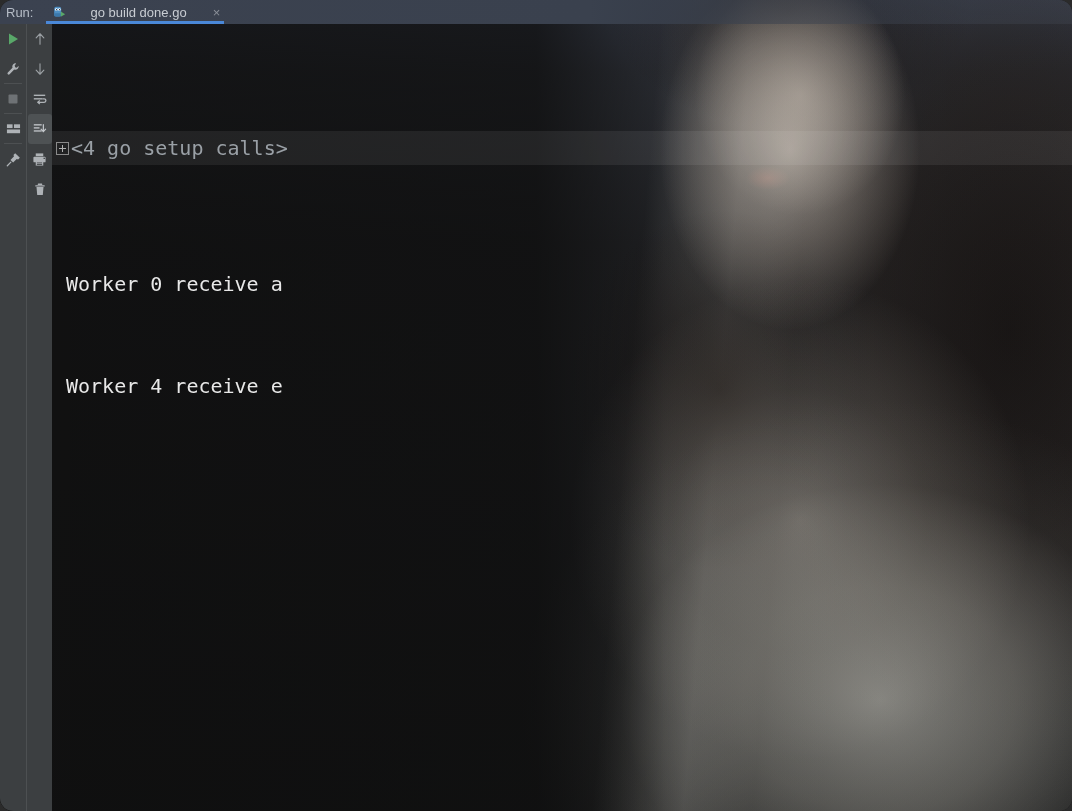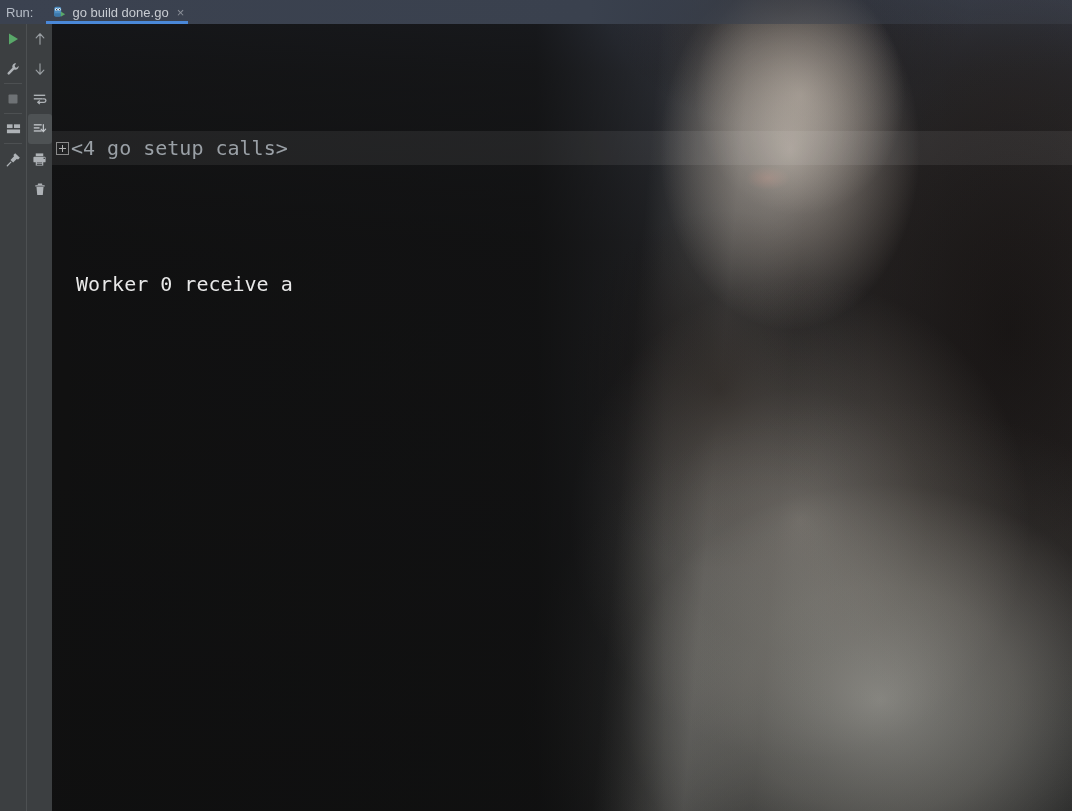"Run:" #app { border-radius: none -> 13px }
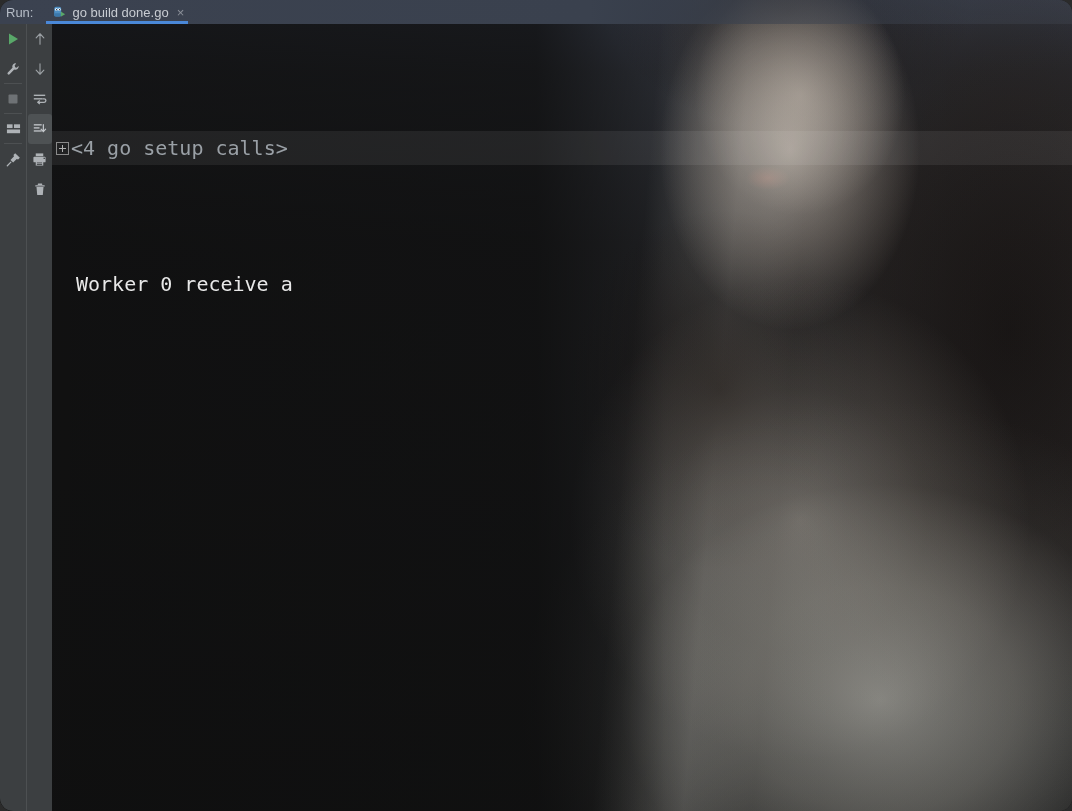"go build done.go" .tab { gap: 6px -> 24px }
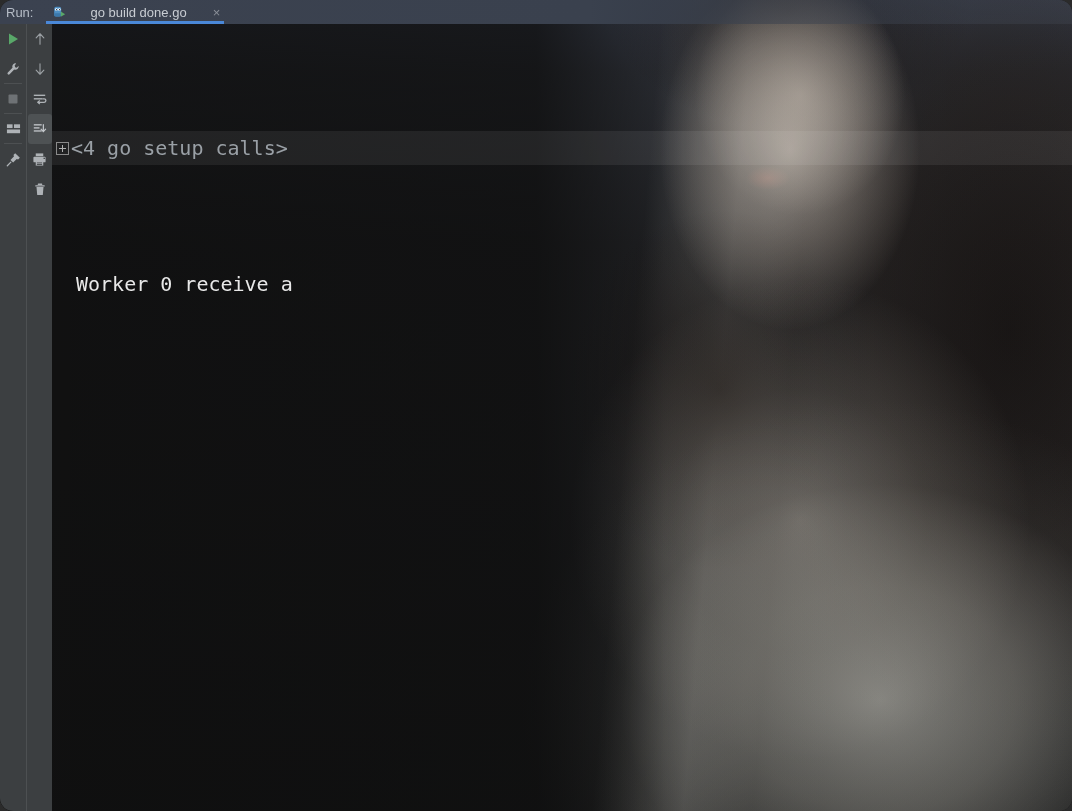"Worker 0 receive a" .line { padding-left: 24px -> 14px }
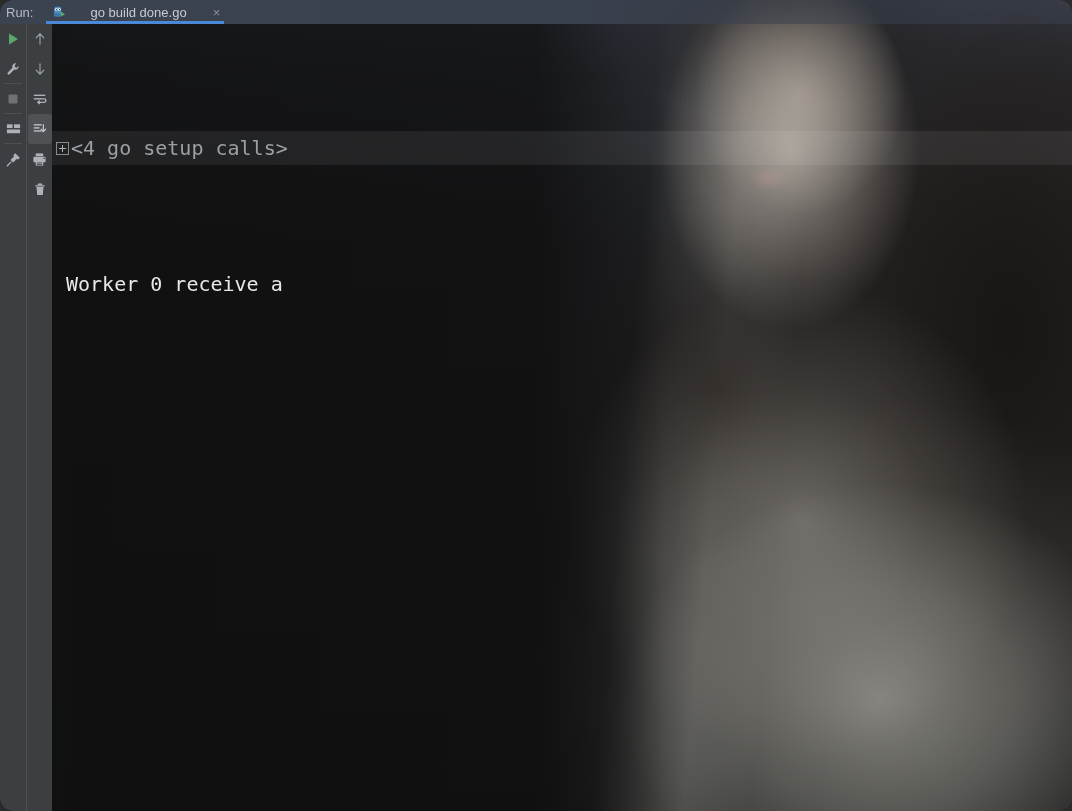"Worker 4 receive e" div.line { html: none -> <div><span>Worker 4 receive e</span></div> }
